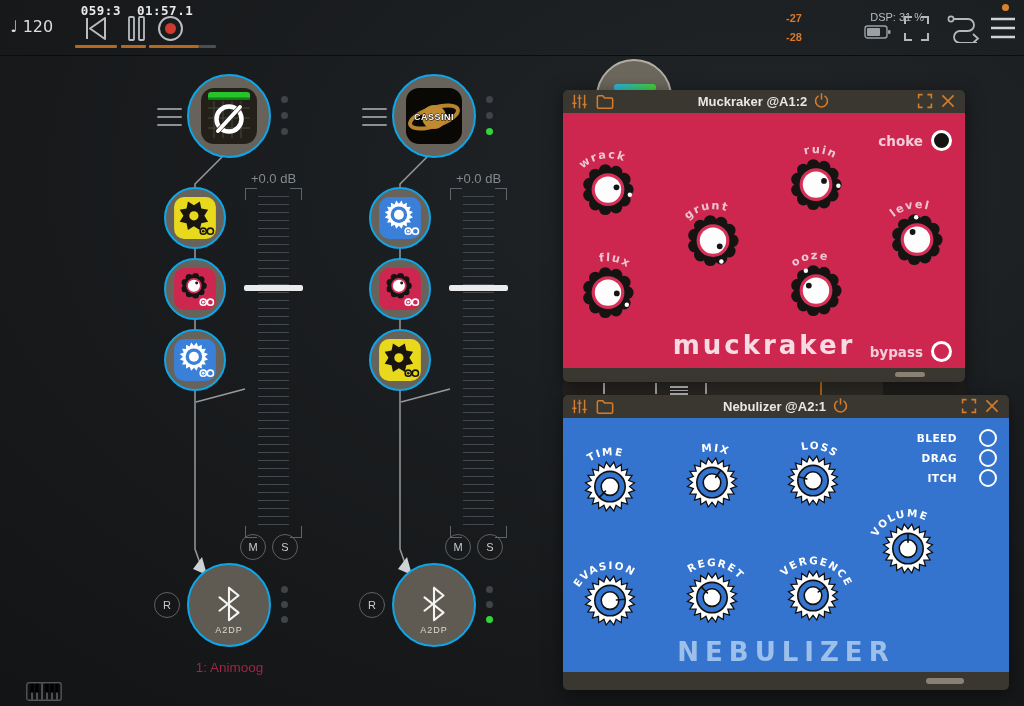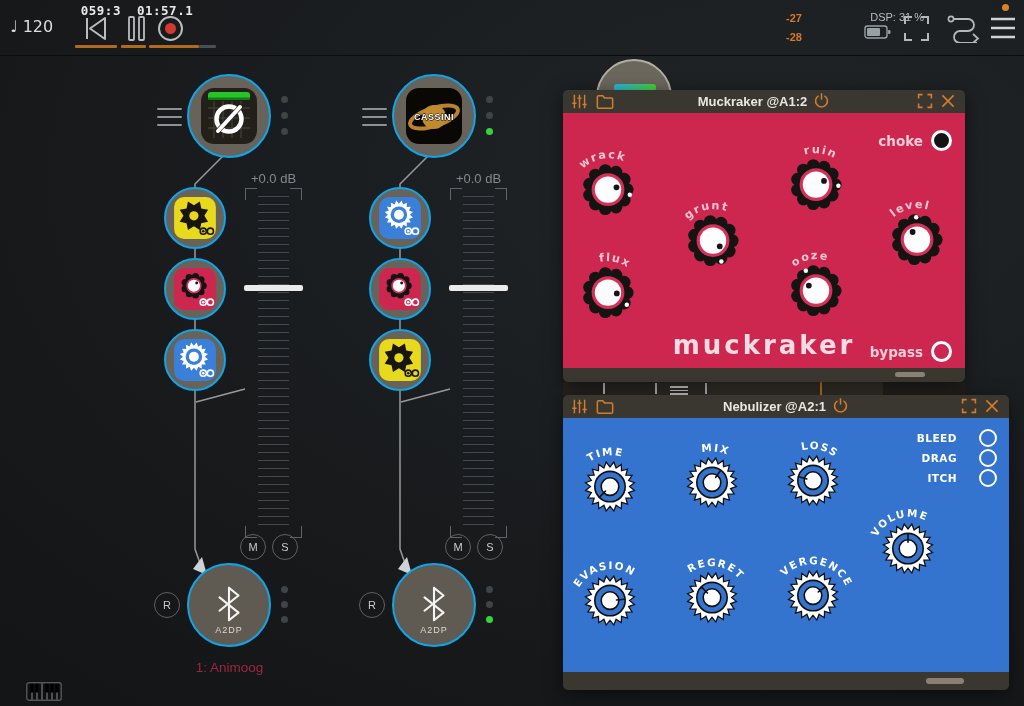"NEBULIZER" div.neb-brand { html: none -> <div>NEBULIZER</div> }
